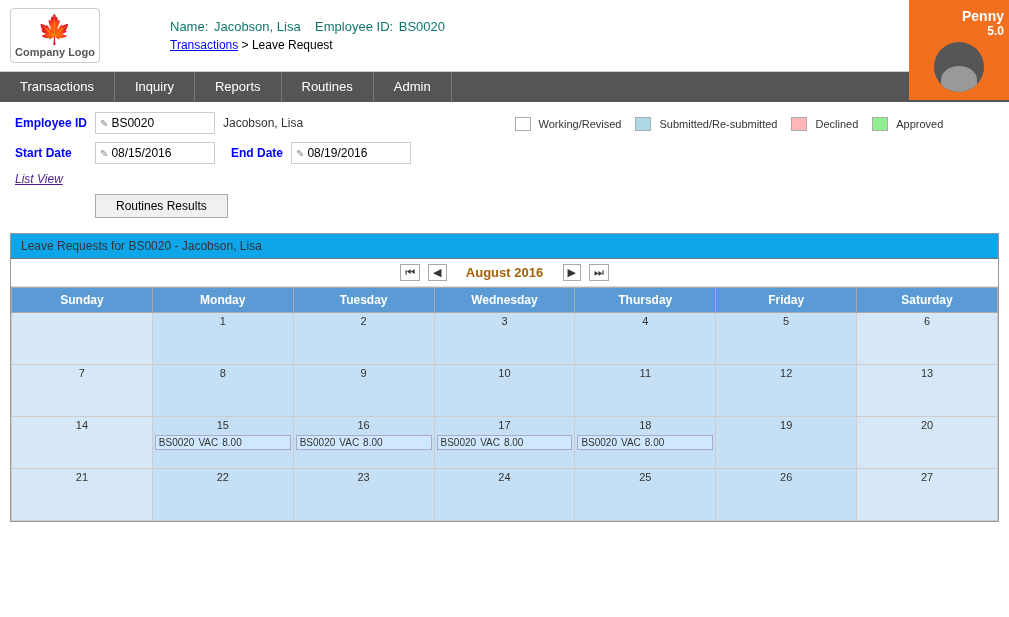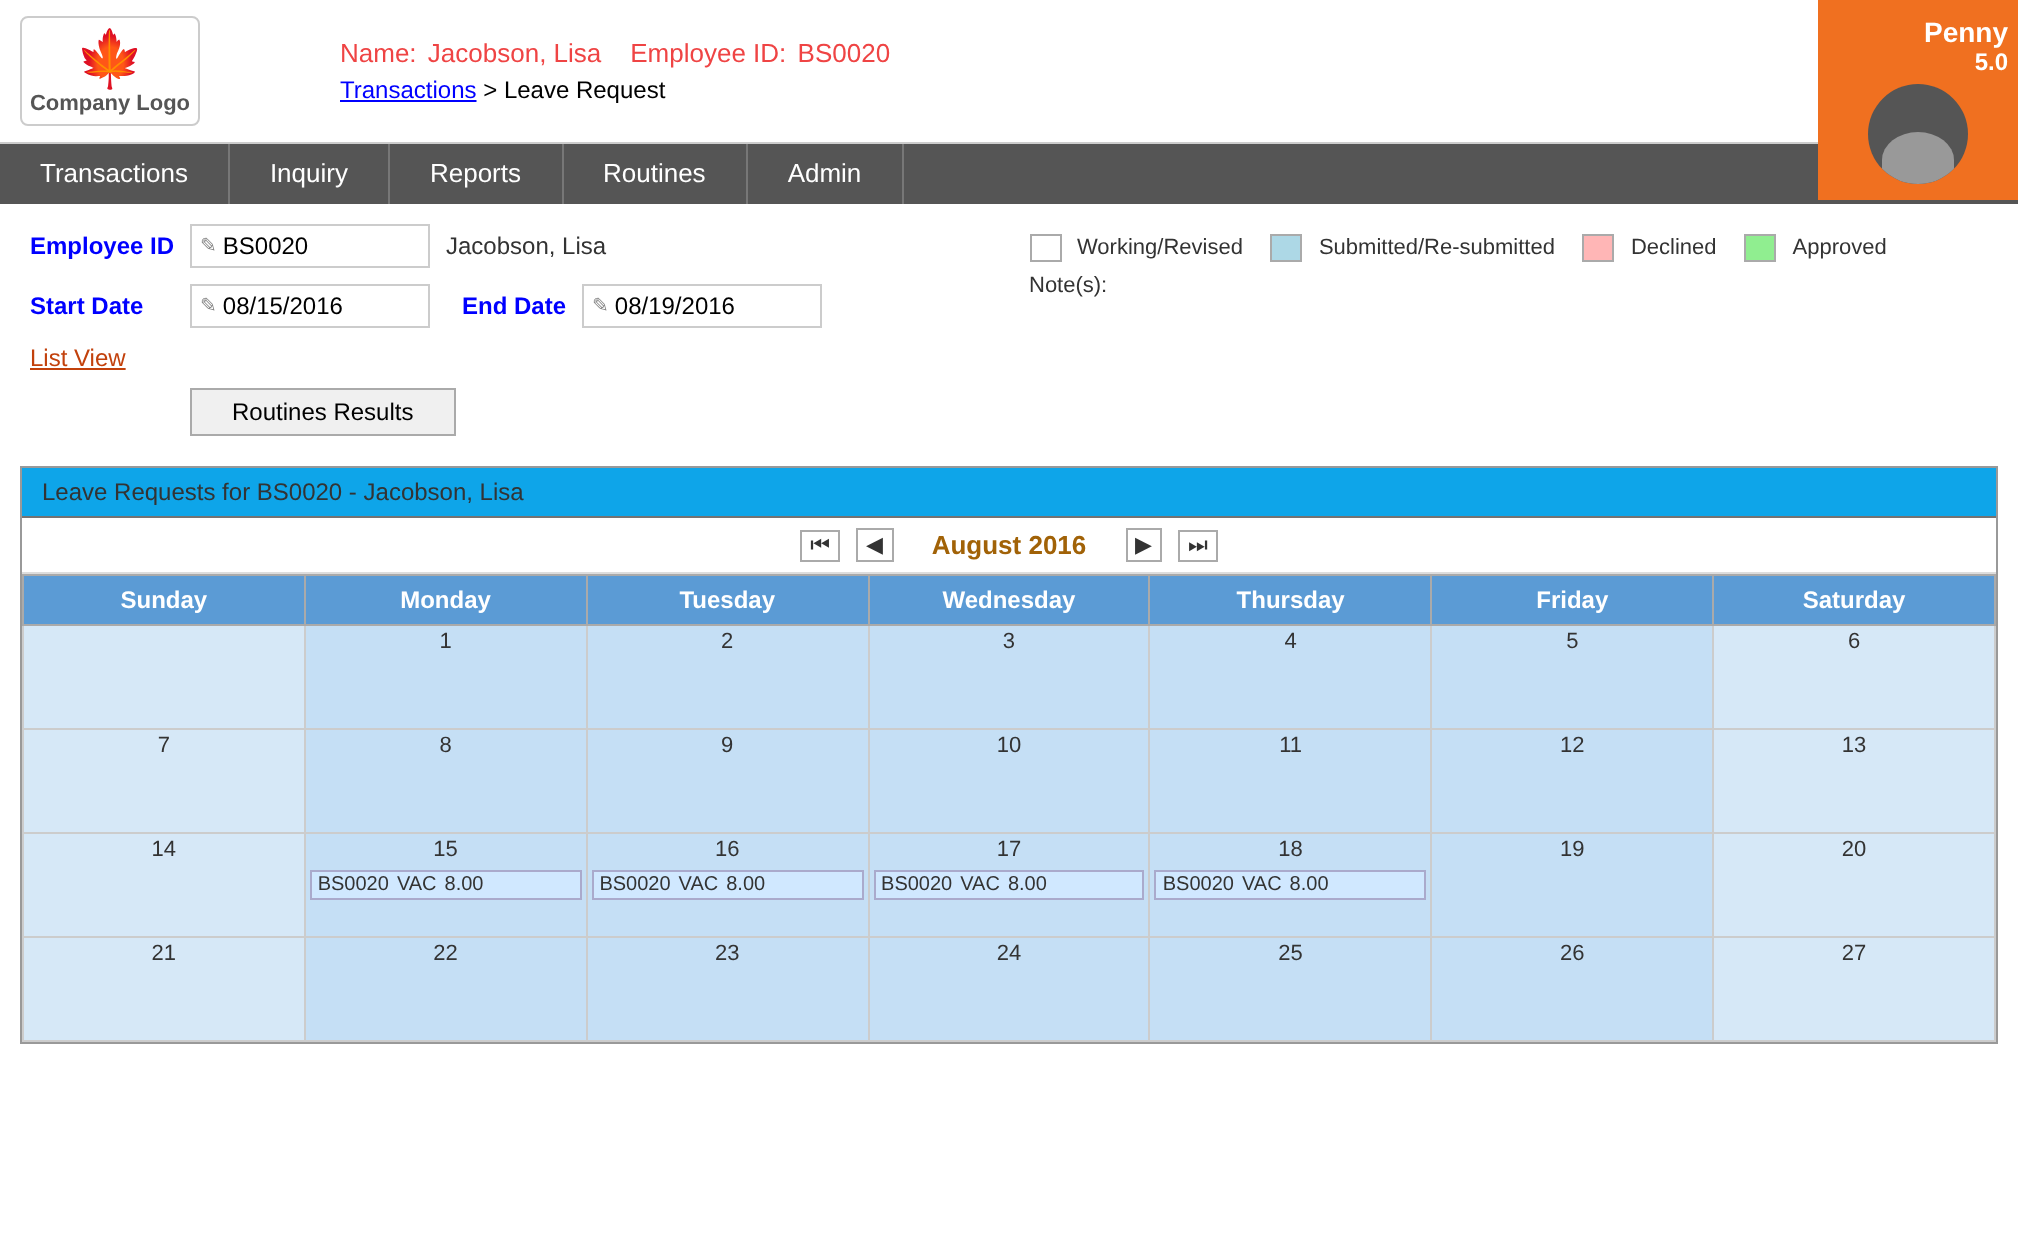"Name: Jacobson, Lisa Employee ID:" #header-name { color: #ef4444 -> #0f766e }
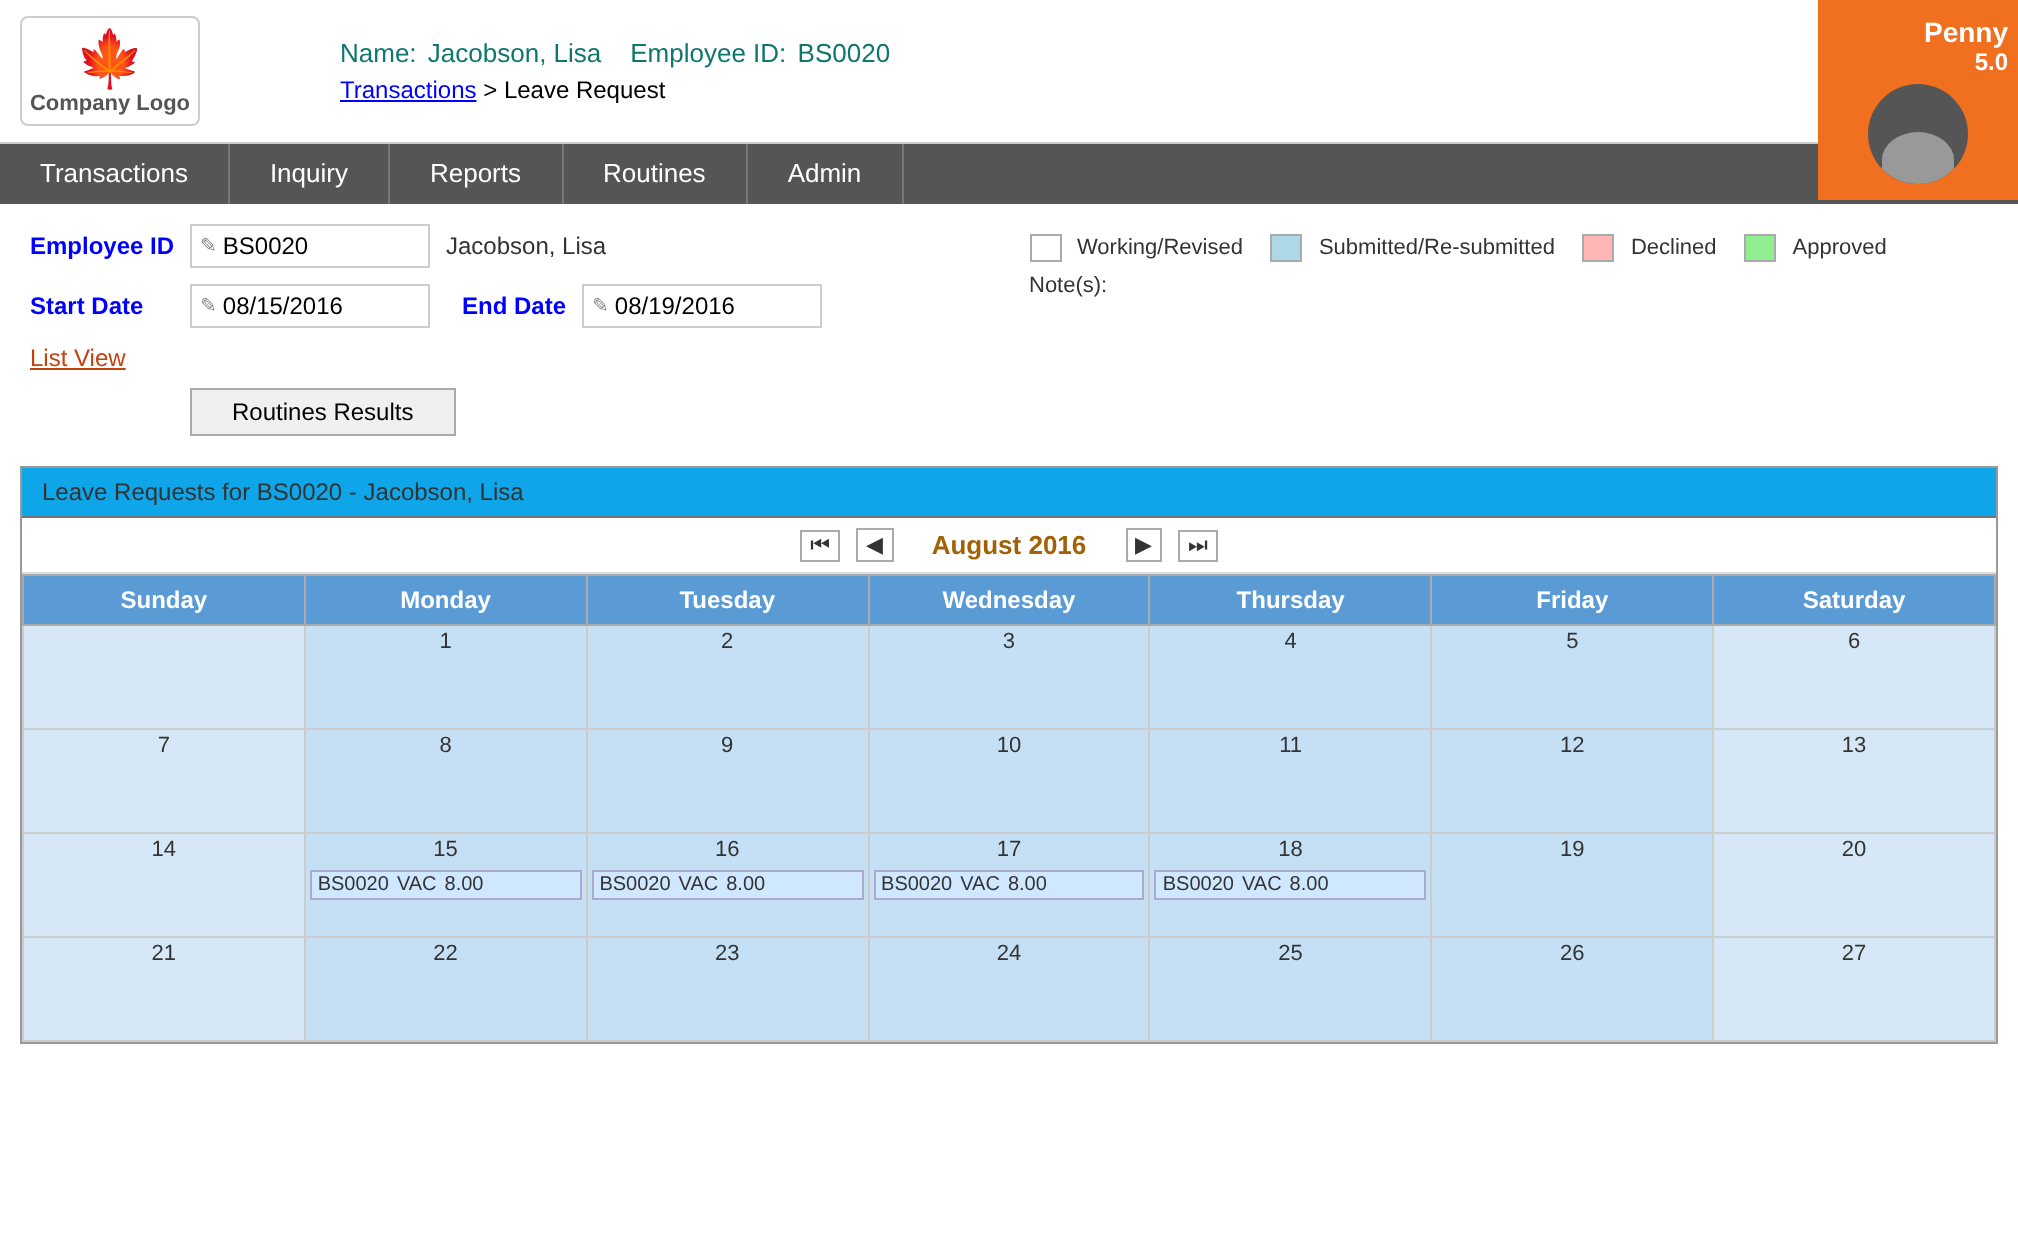"Note(s):" div { html: <div>Note(s):</div> -> none }
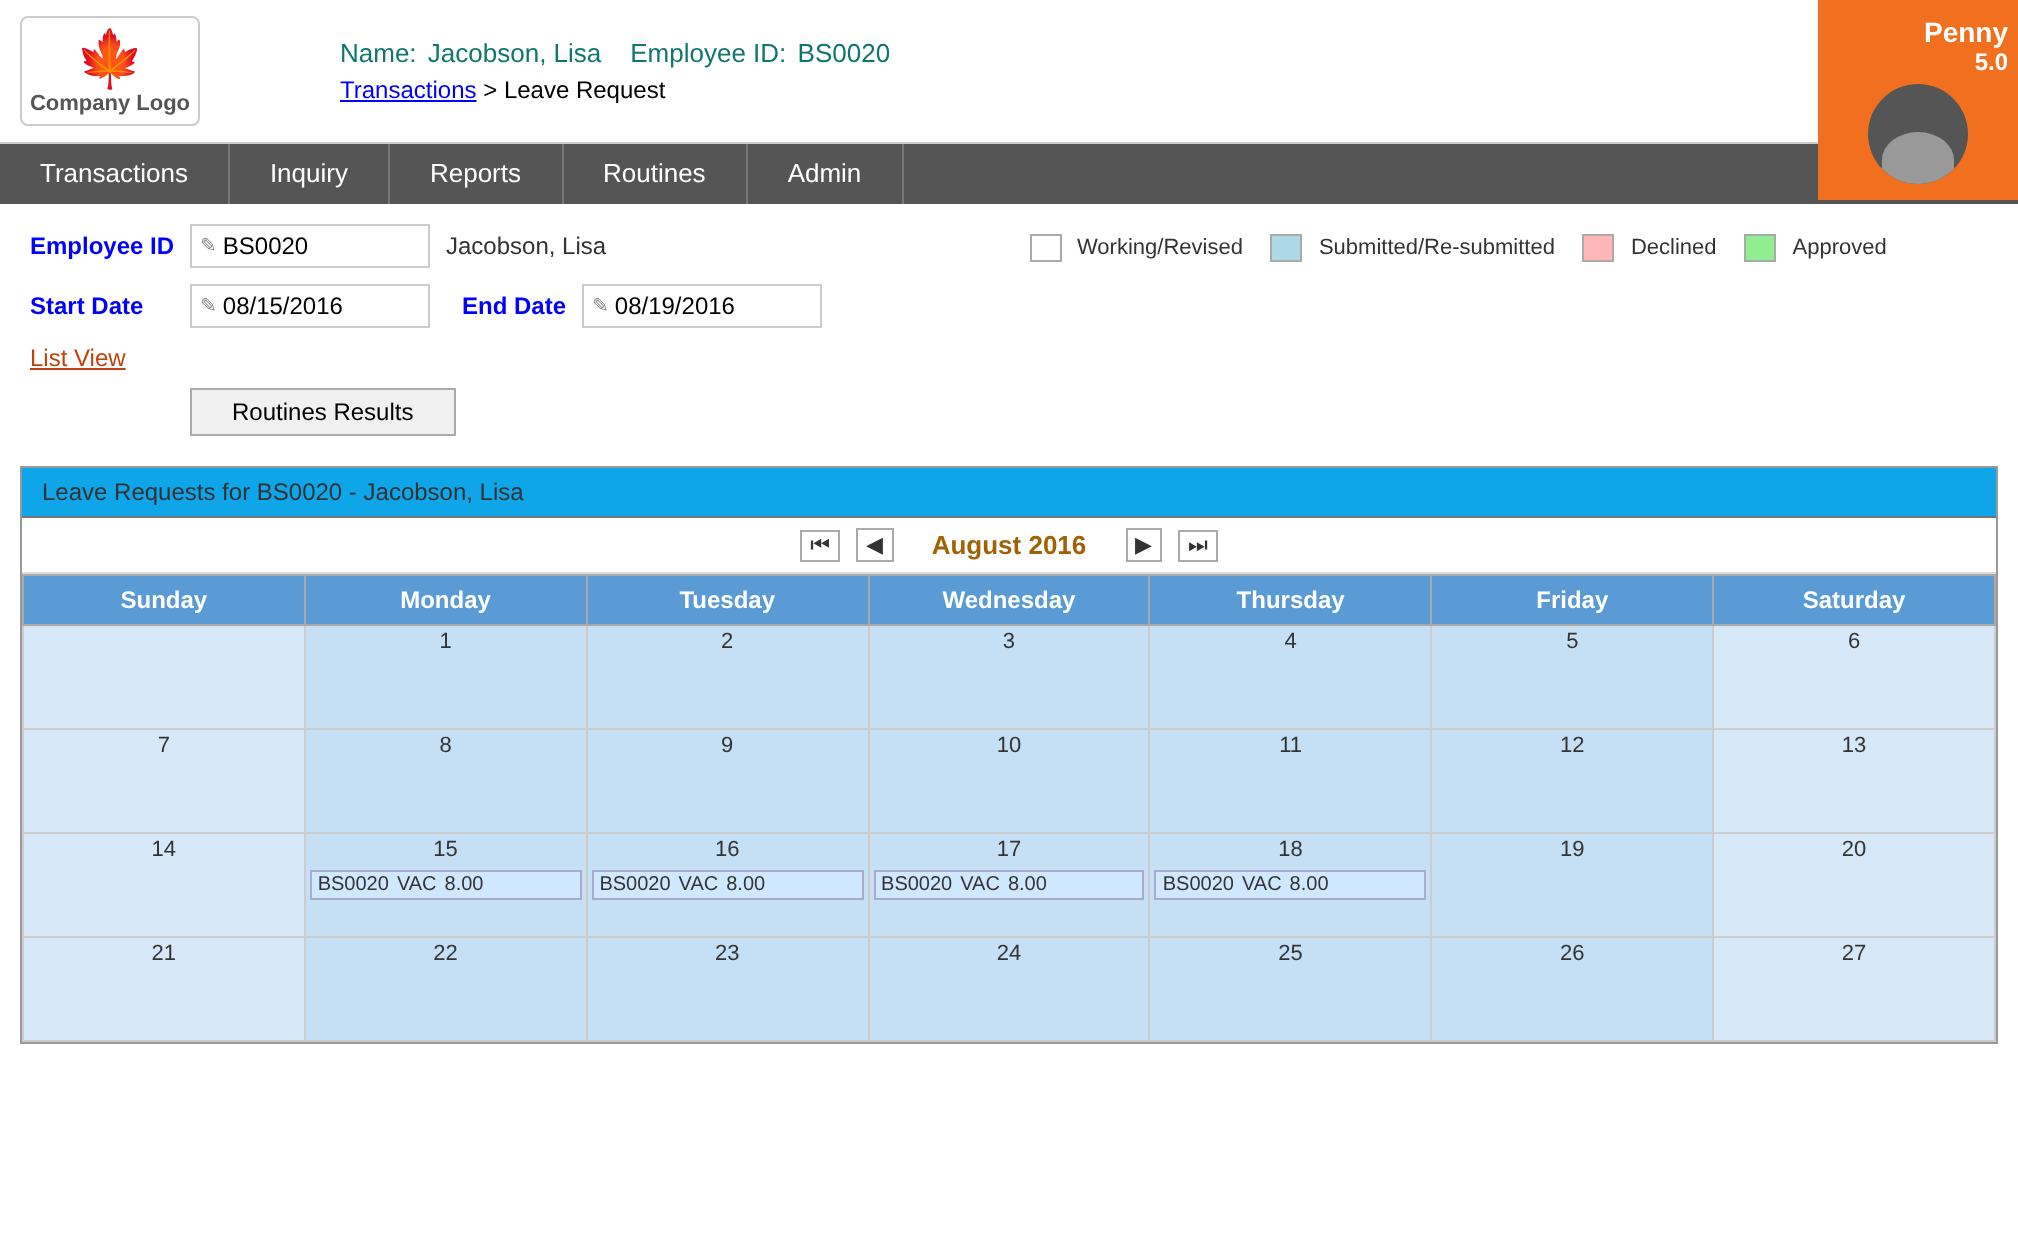"List View" #list-view-link { color: #c2410c -> #4c1d95; font-style: none -> italic }
